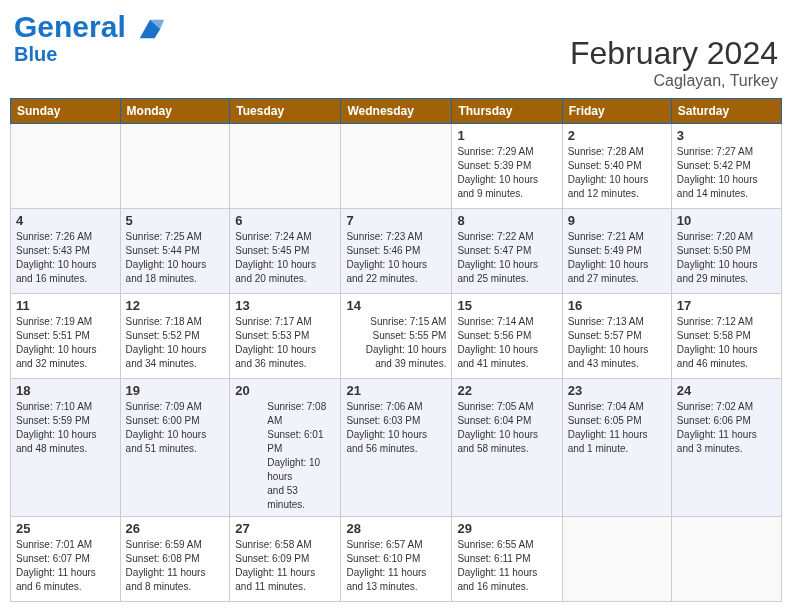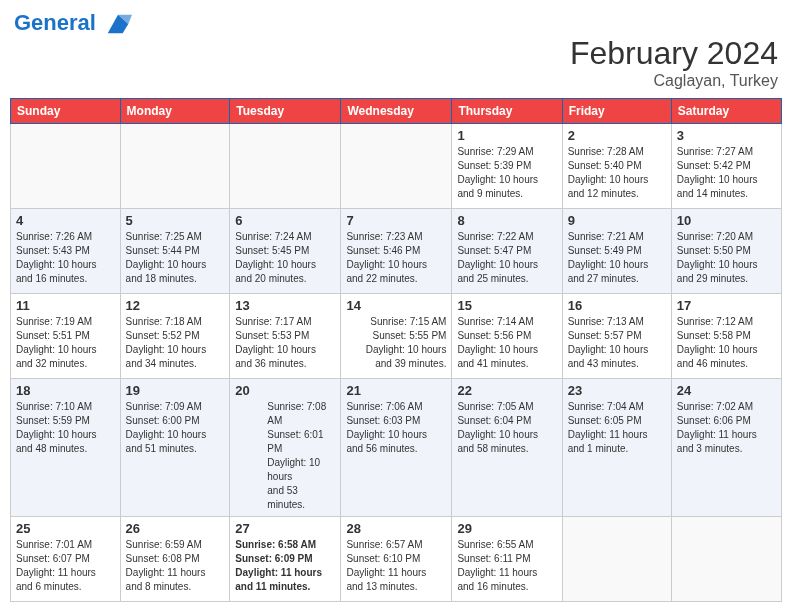"General" .logo-text { font-size: 22px -> 30px }
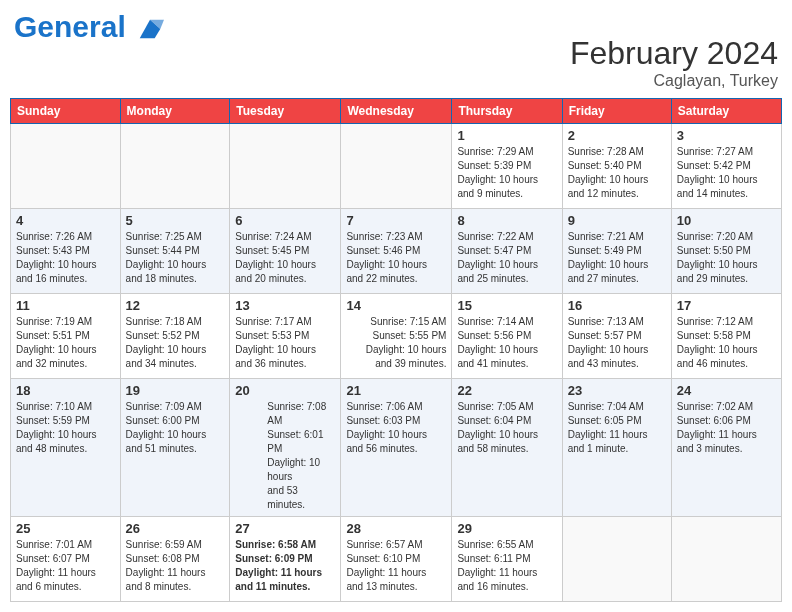"Blue" div.logo-text { html: none -> <div>Blue</div> }
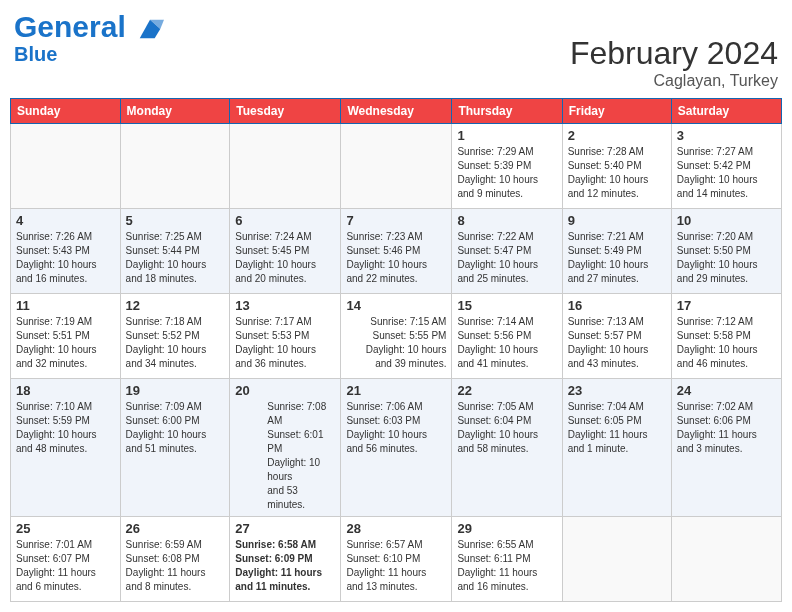"Sunday" thead th { background: #ef4444 -> #a16207 }
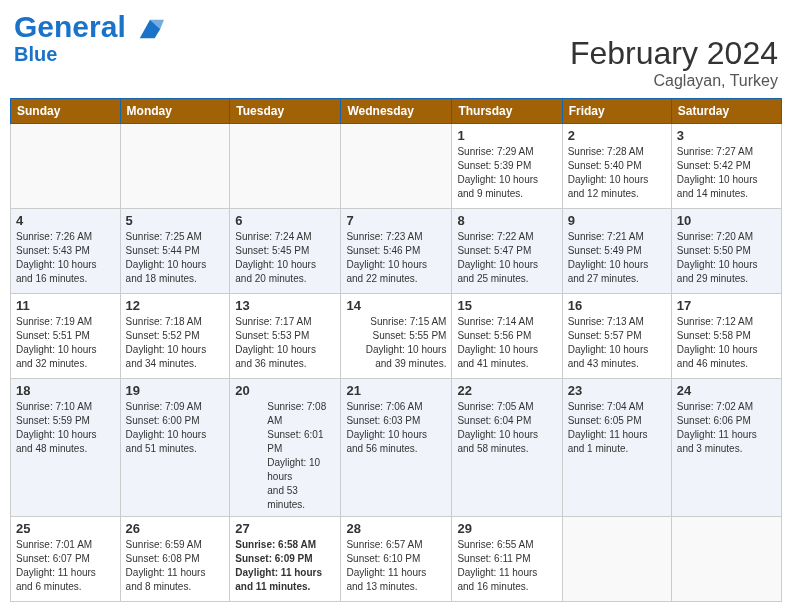"Sunrise: 6:58 AM" div.day-info { font-weight: bold -> none }
